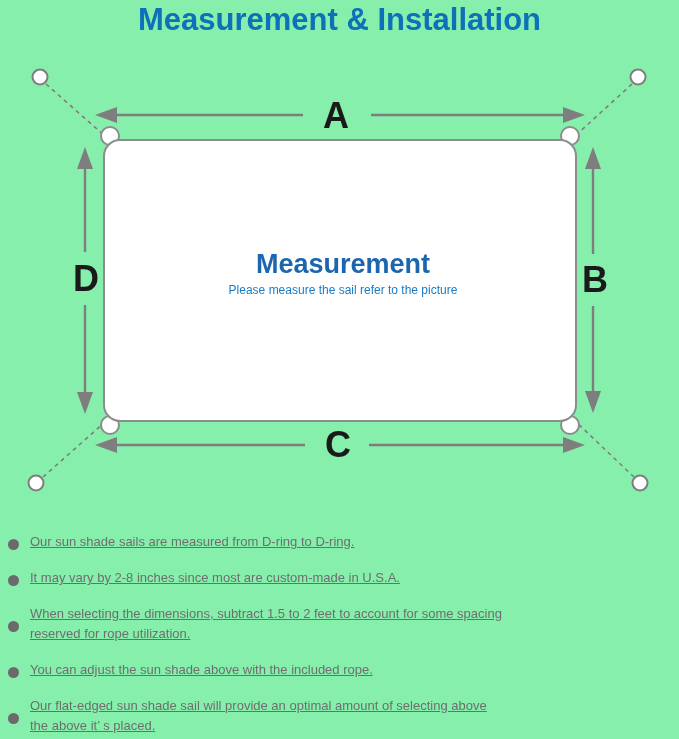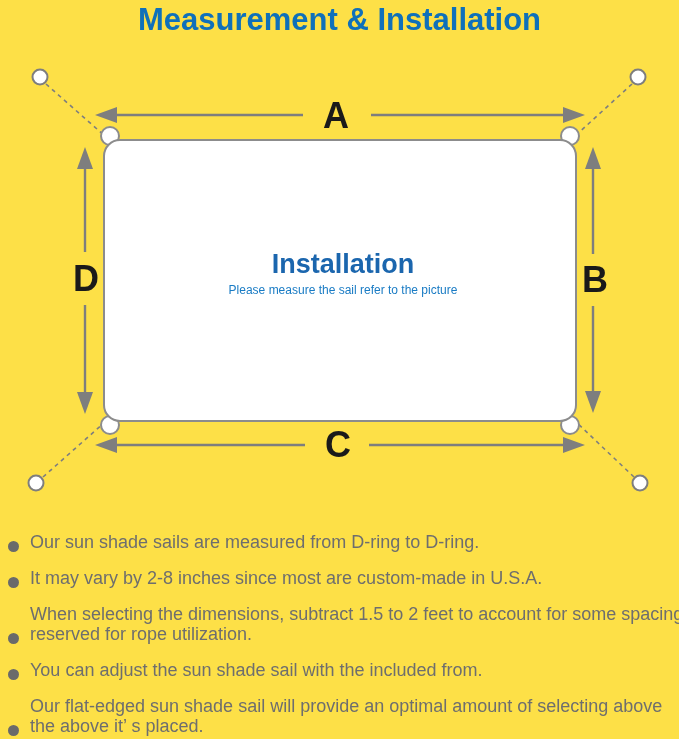"Measurement & Installation" .canvas { background: #fde047 -> #86efac }
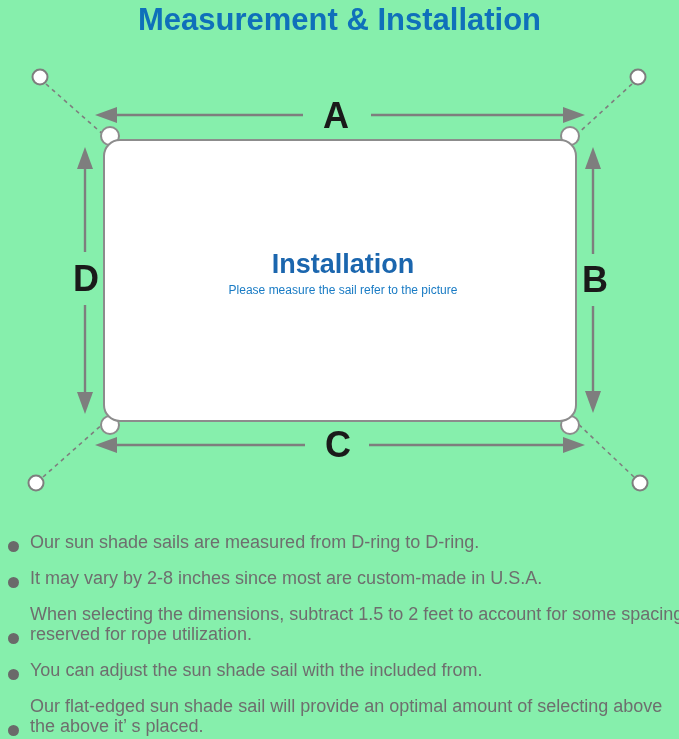"Installation" div.center-heading { text: Installation -> Measurement }
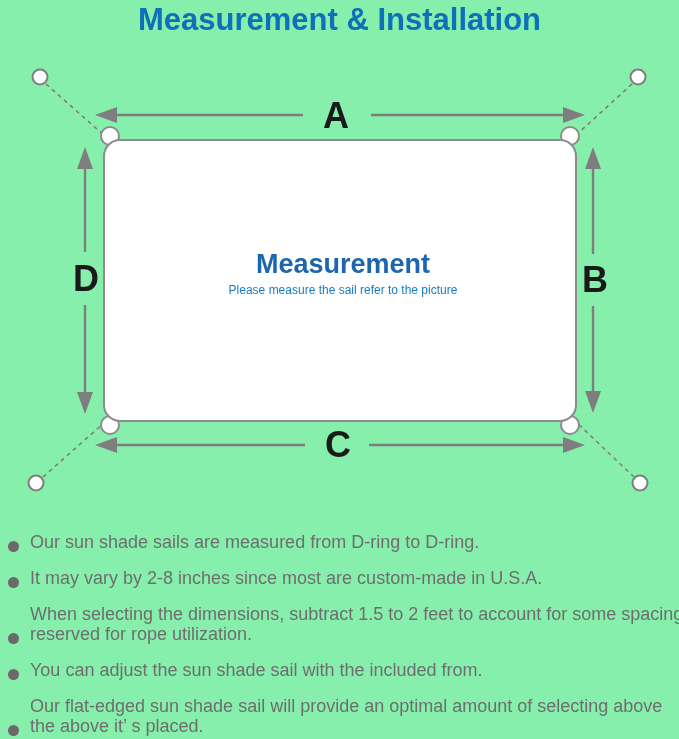"Our sun shade sails are" .bullets li { align-items: flex-end -> center; font-size: 18px -> 13px; text-decoration: none -> underline }
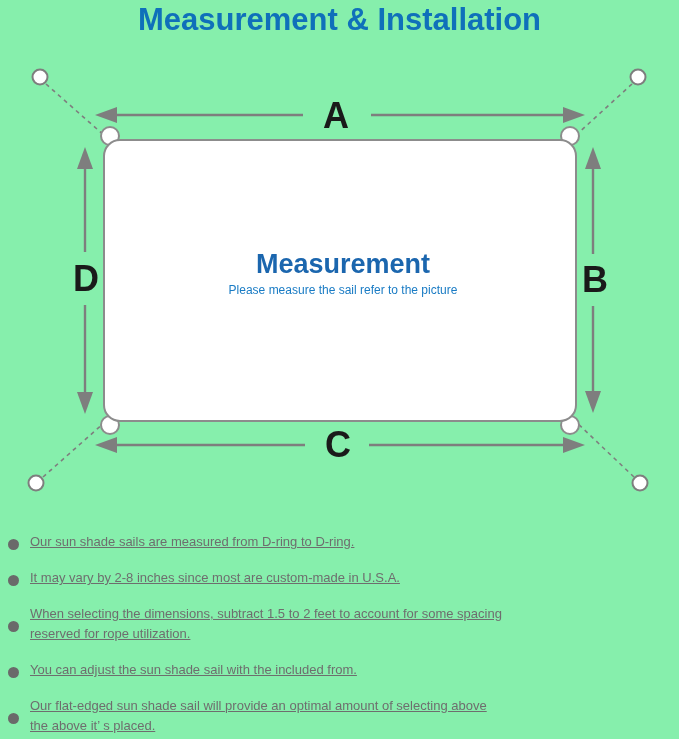"You can adjust the sun" span.bline { text: sail with the included from -> above with the included rope }
